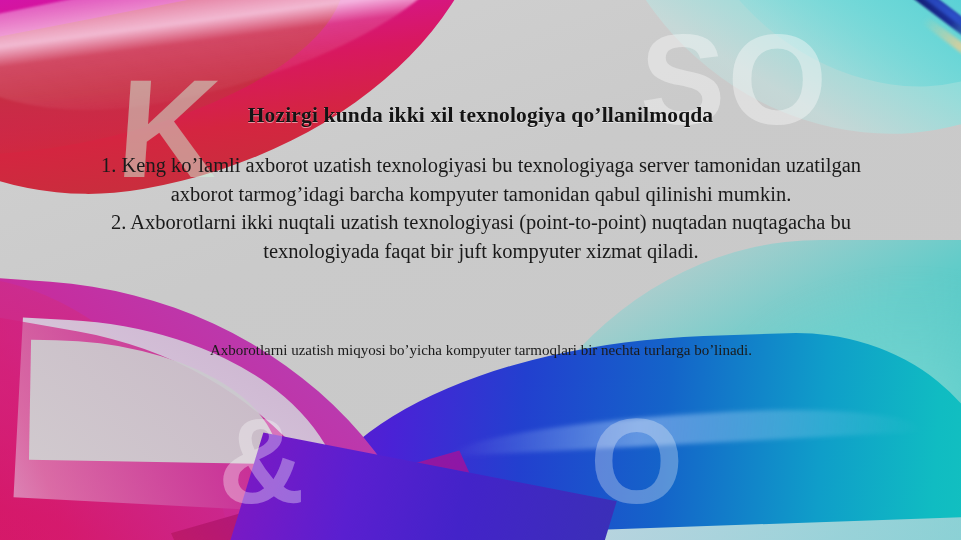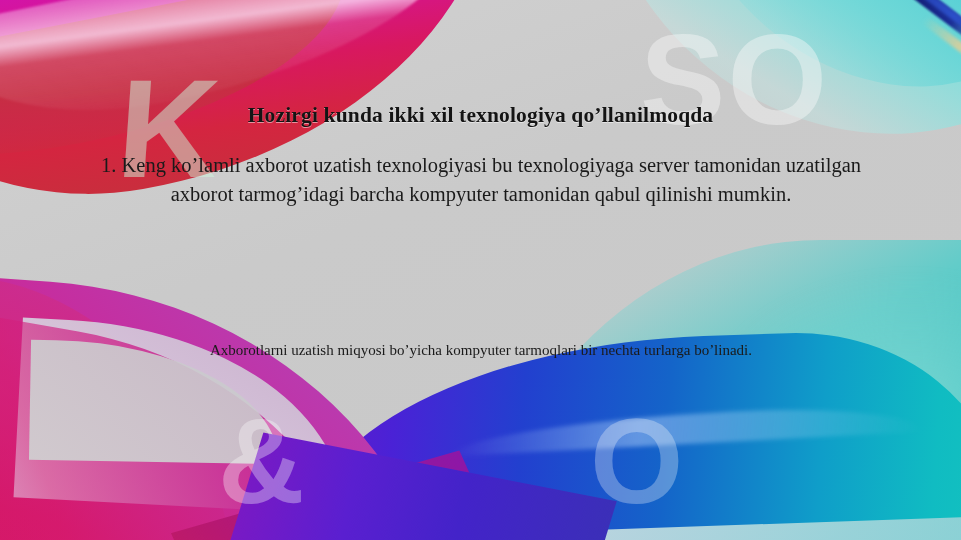"2. Axborotlarni ikki nuqtali uzatish" li { html: none -> <li> <span>2.</span> <span>Axborotlarni ikki nuqtali uzatish texnologiyasi (point-to-point) nuqtadan nuqtagacha bu texnologiyada faqat bir juft kompyuter xizmat qiladi.</span> </li> }
